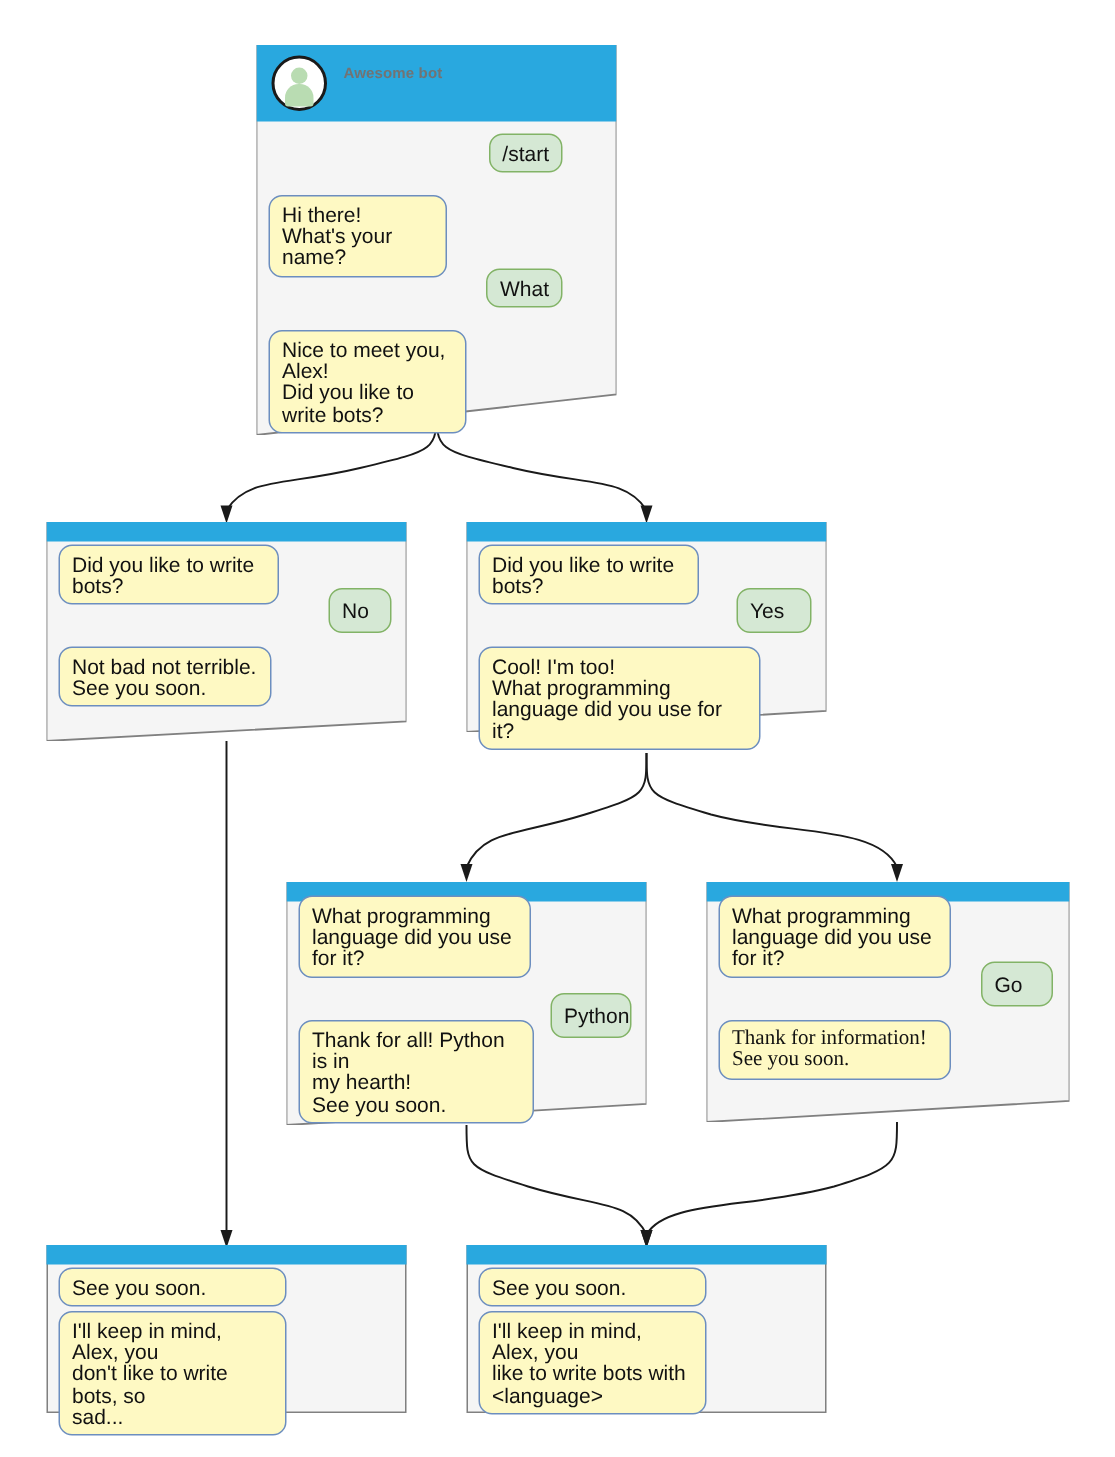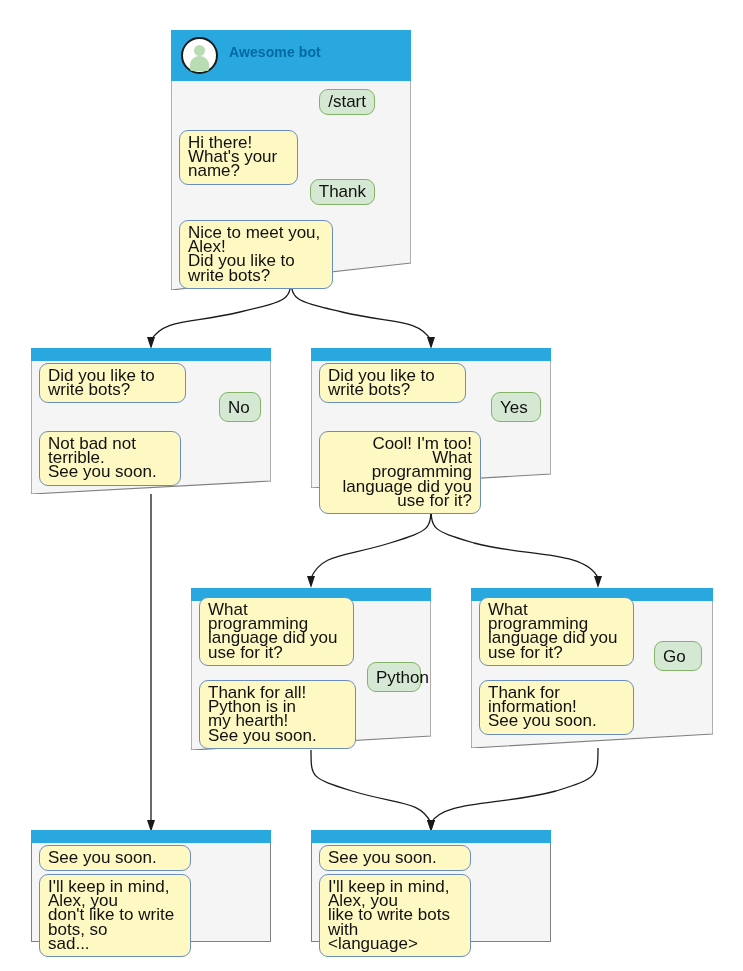"Awesome bot" .bot-title { color: #0369a1 -> #737373; font-size: 14px -> 10px }
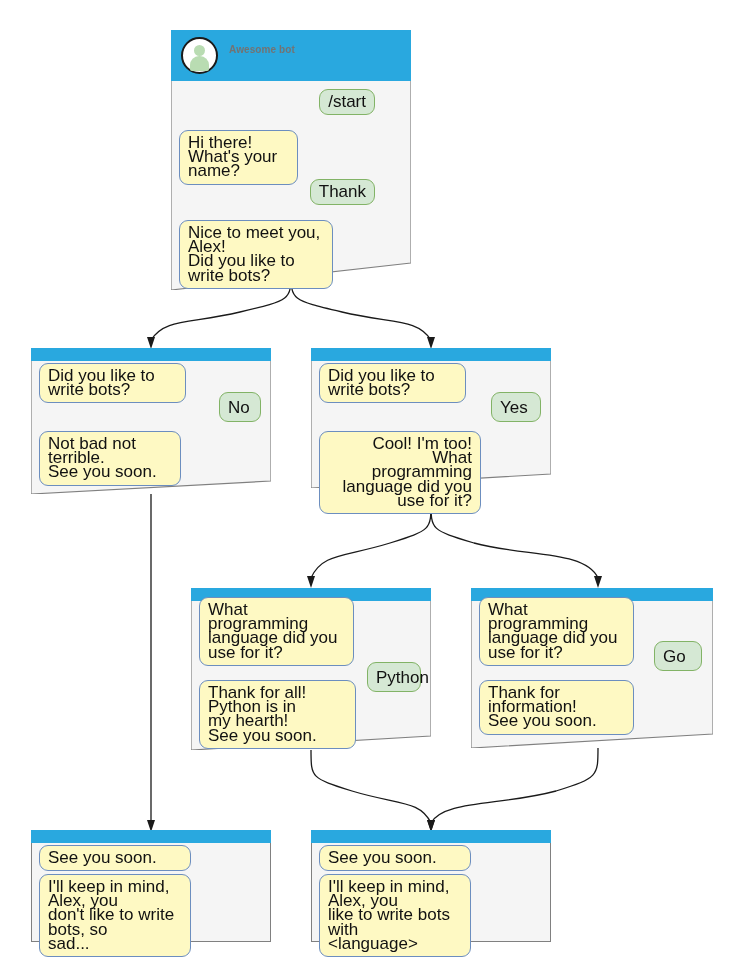"/start" .bubble { font-size: 17px -> 14px }
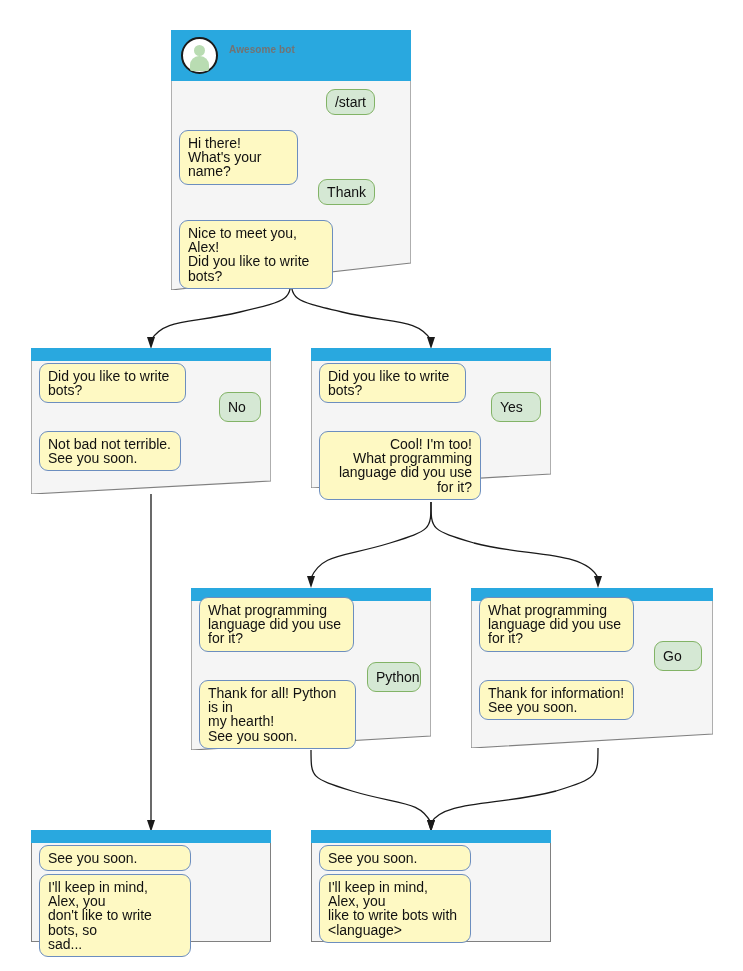"Thank" div.bubble { text: Thank -> What }
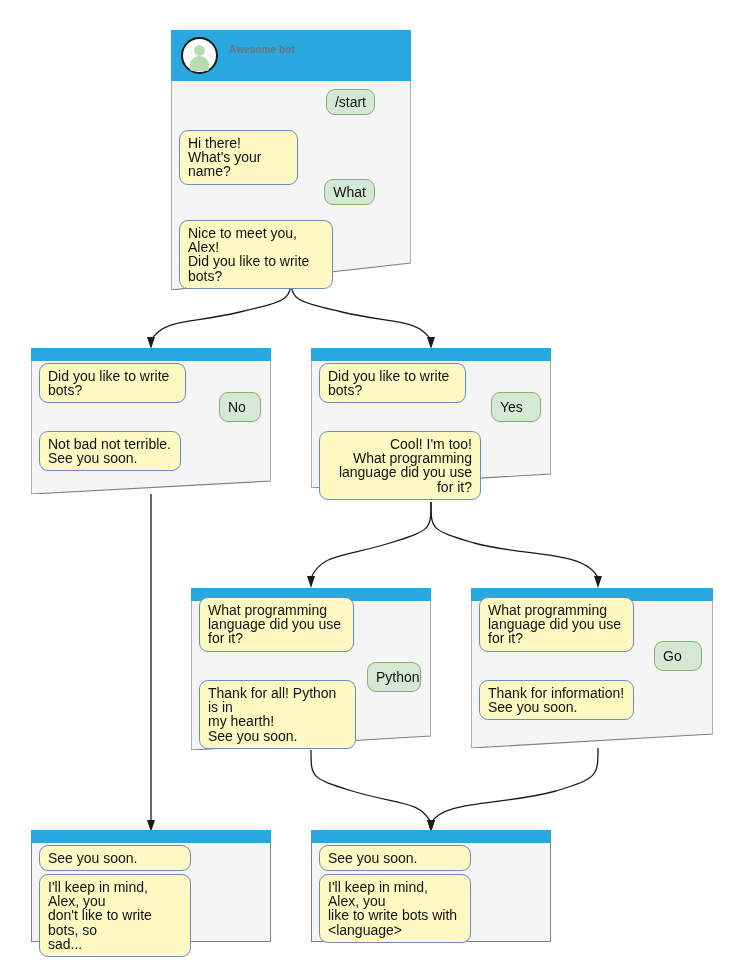"Nice to meet you, Alex!" div.bubble { width: 154px -> 132px }
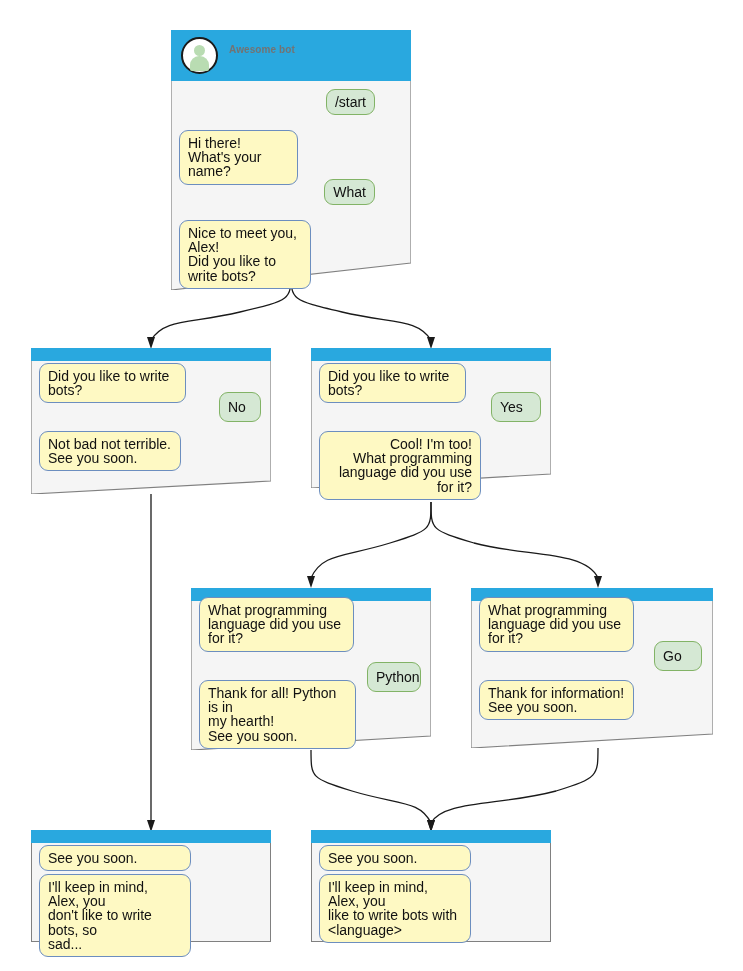"Cool! I'm too!" div.bubble { text-align: right -> none; width: 162px -> 188px }
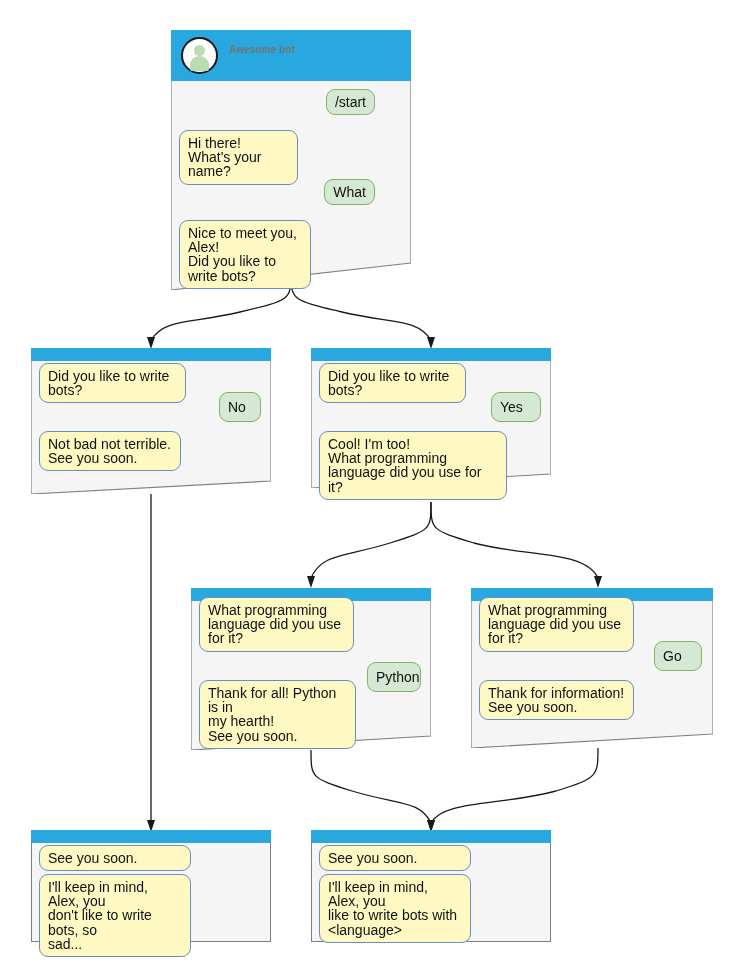"Thank for information!" div.bubble { font-family: none -> Liberation Serif, serif }
